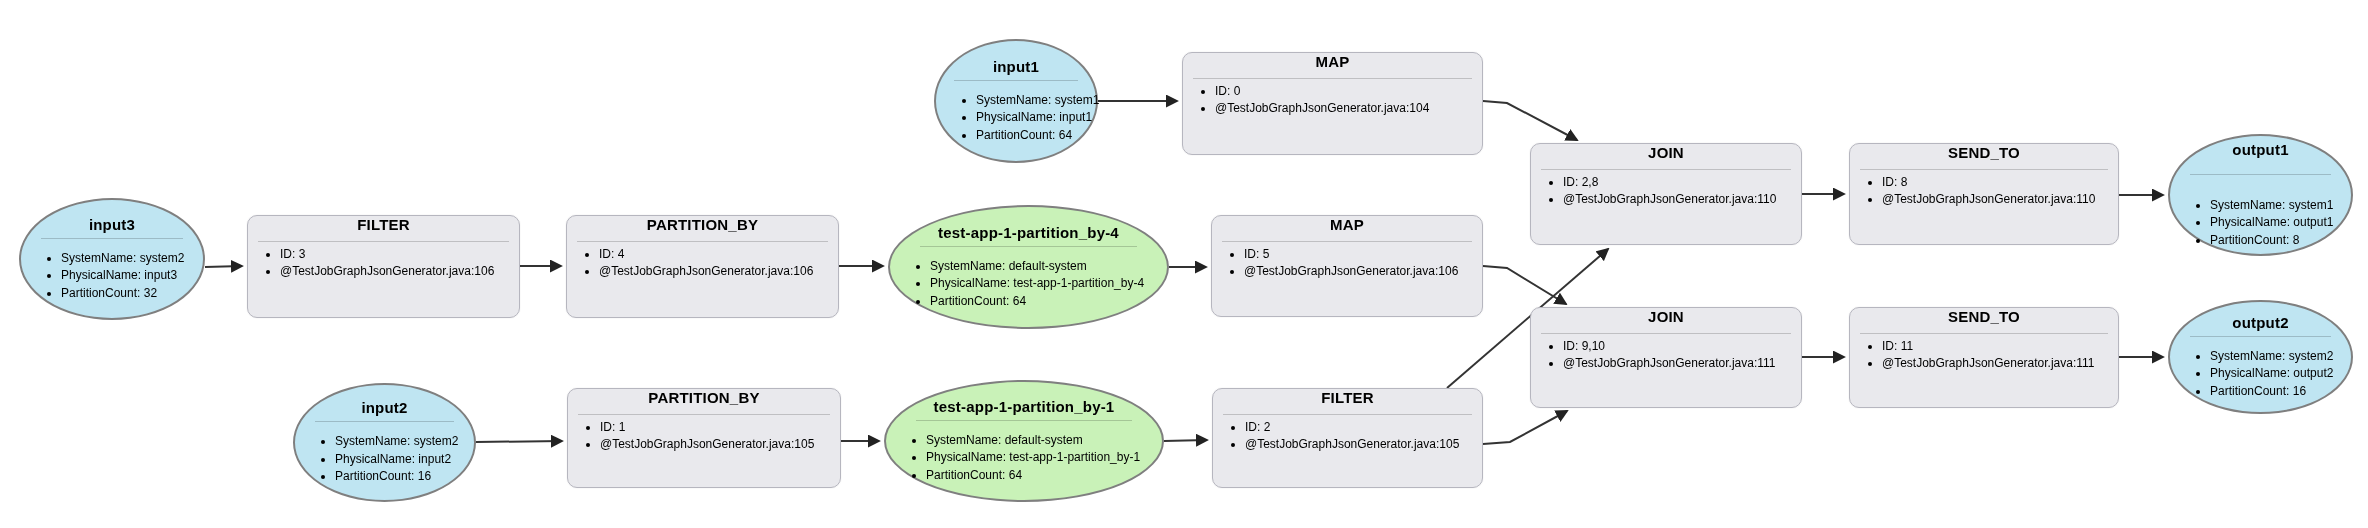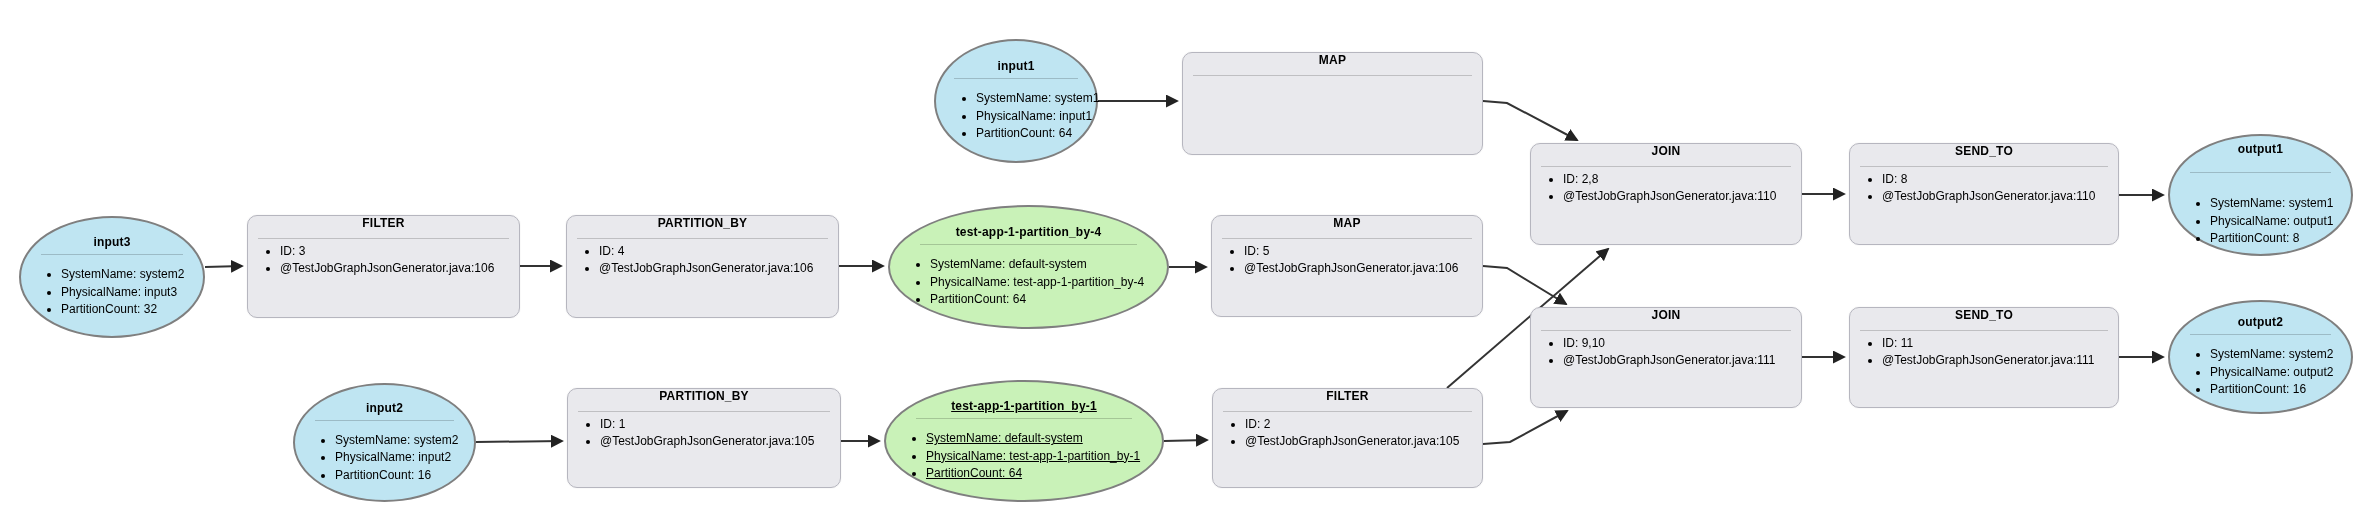"input1" .node .node-title { font-size: 12px -> 15px }
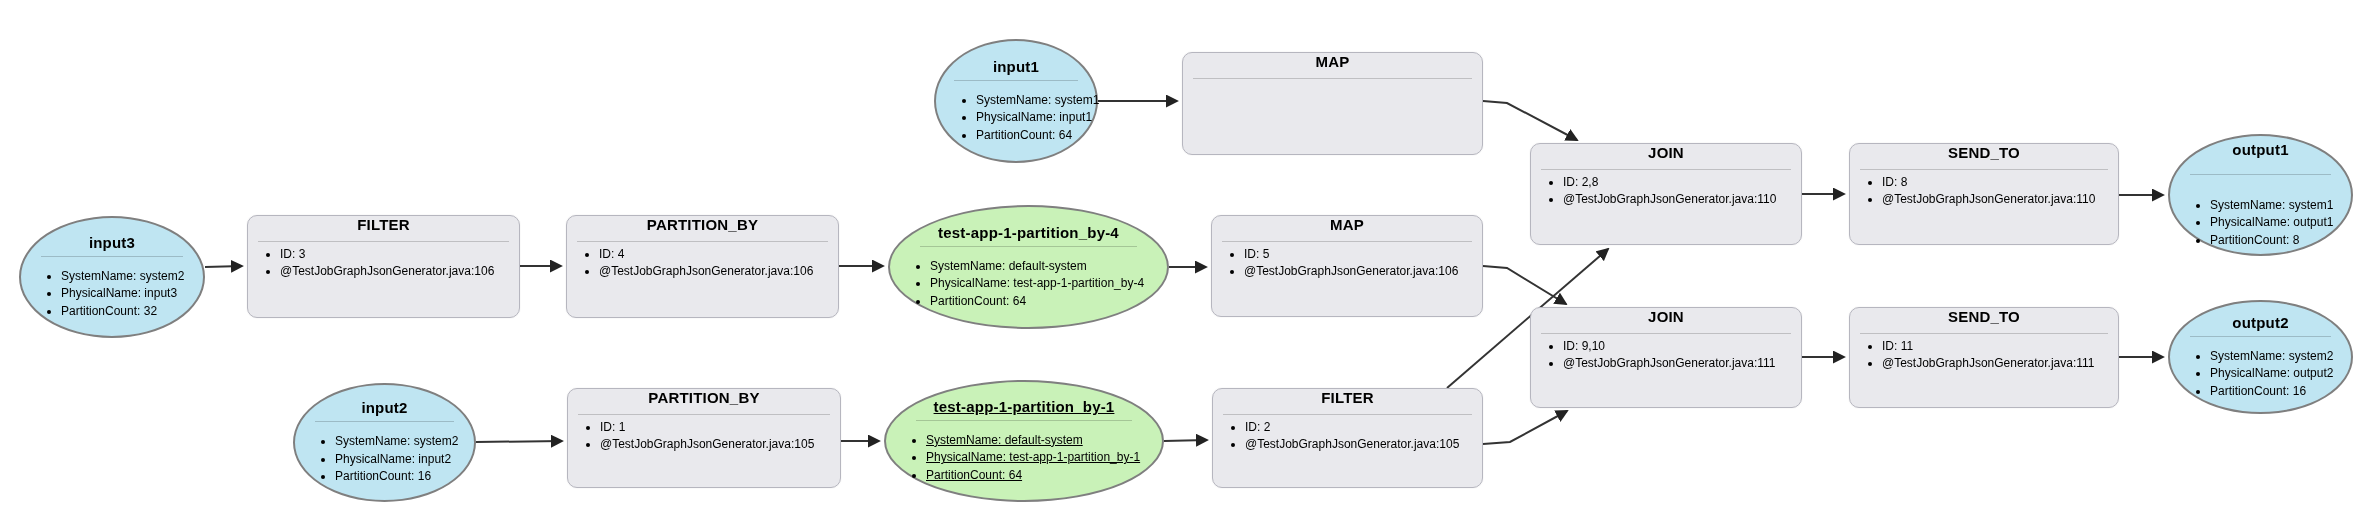"ID: 0" ul.node-attrs { html: none -> <ul> <li>ID: 0</li> <li>@TestJobGraphJsonGenerator.java:104</li> </ul> }
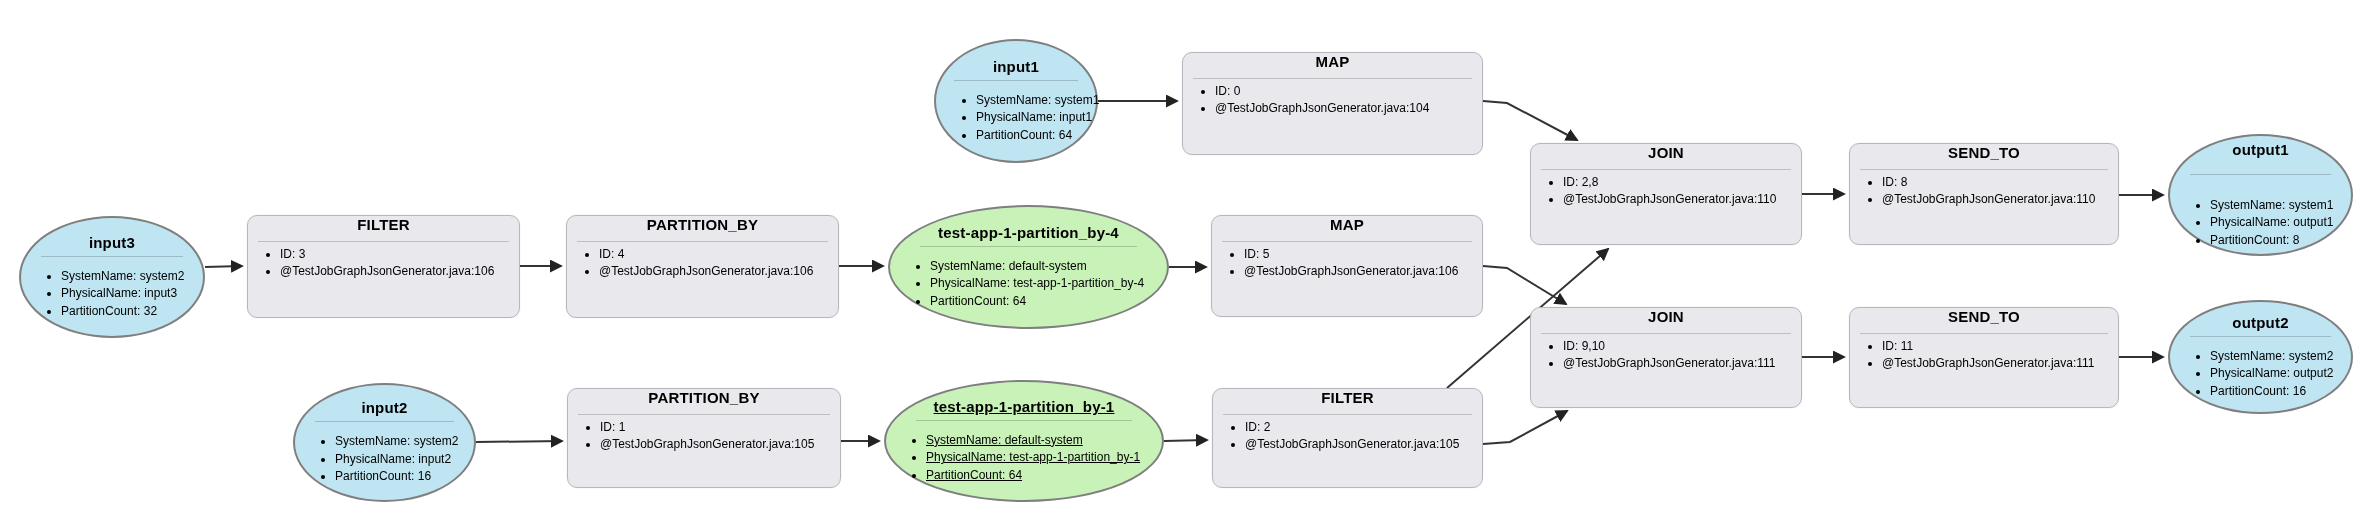"input3" div.node { top: 216px -> 198px }
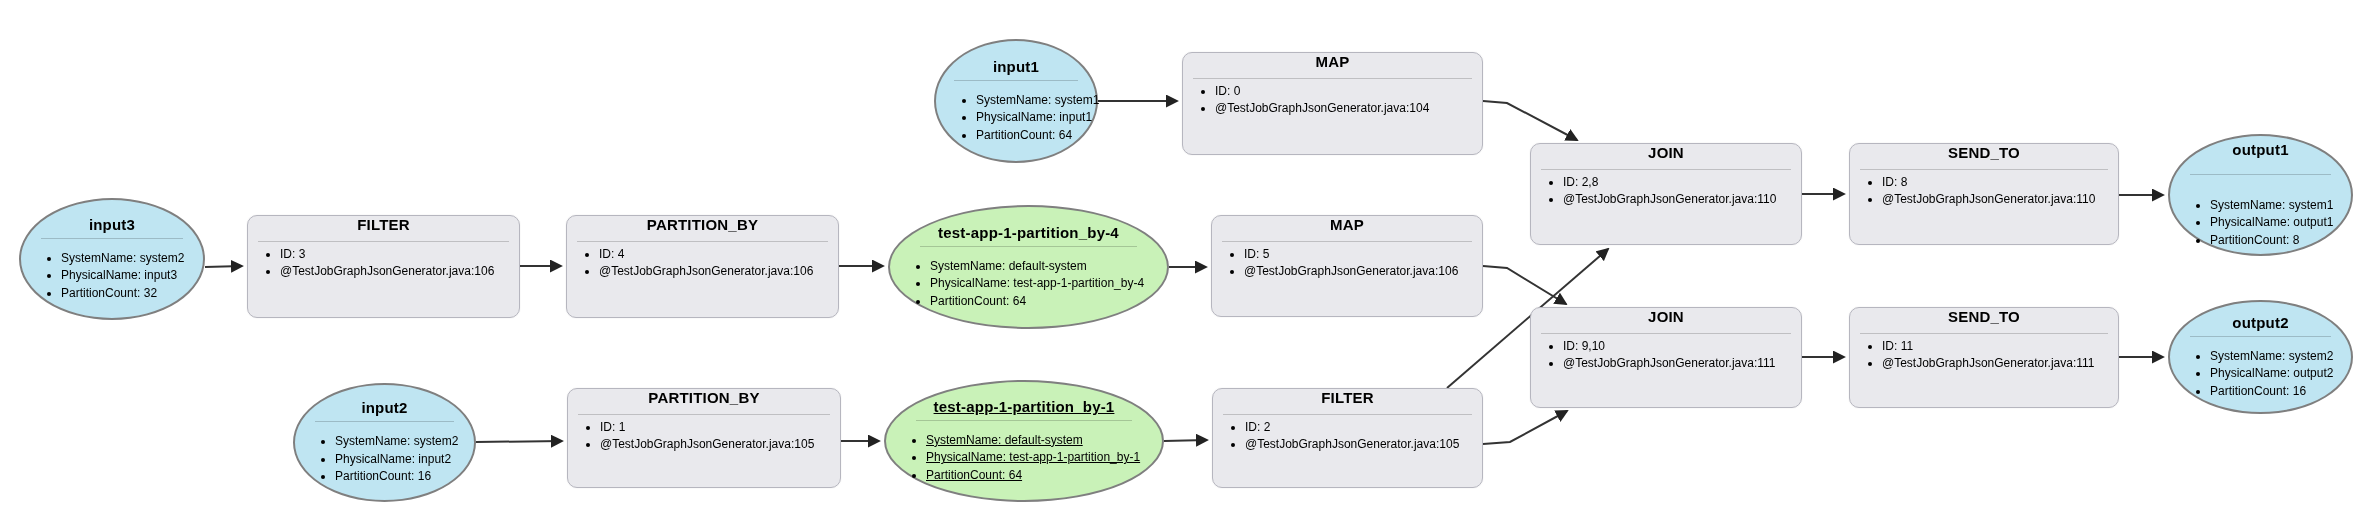"test-app-1-partition_by-1" div.node { text-decoration: underline -> none }
